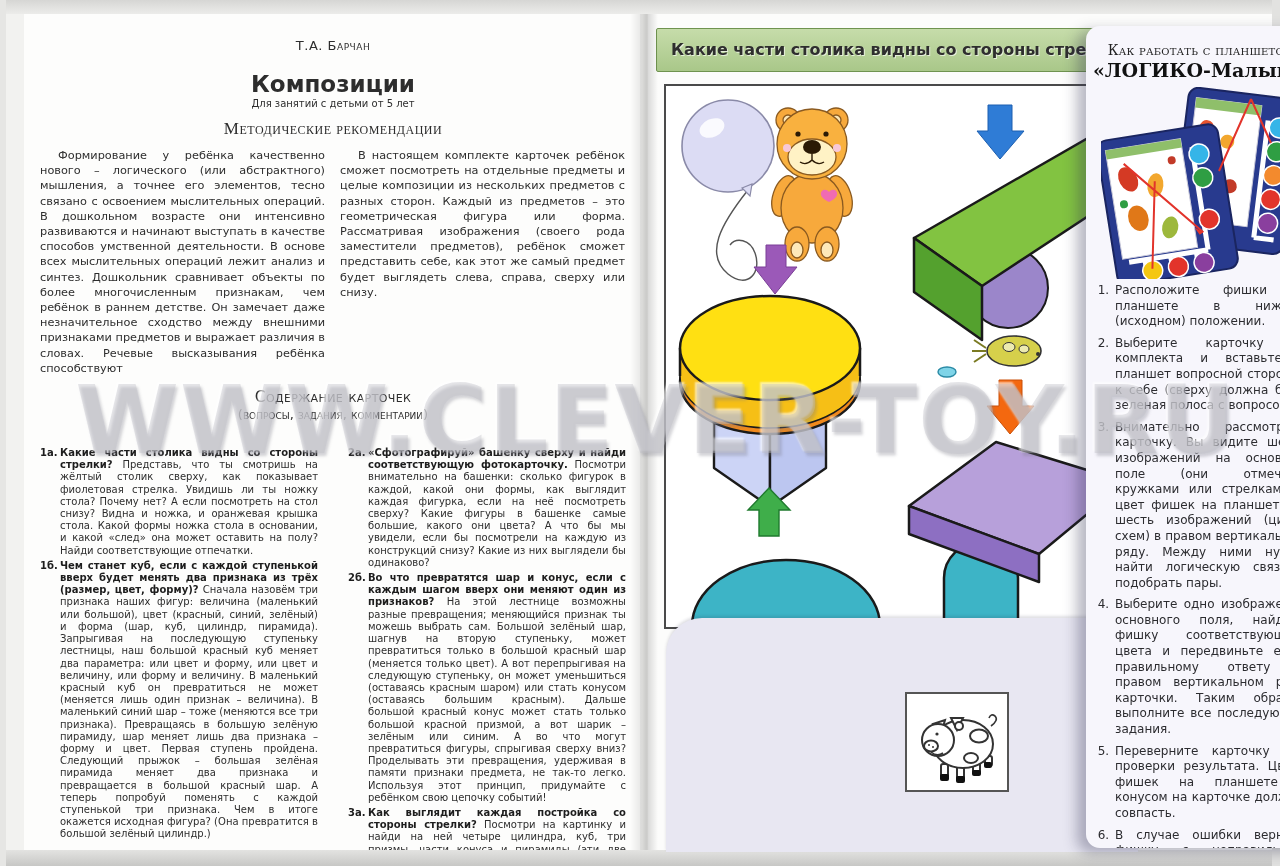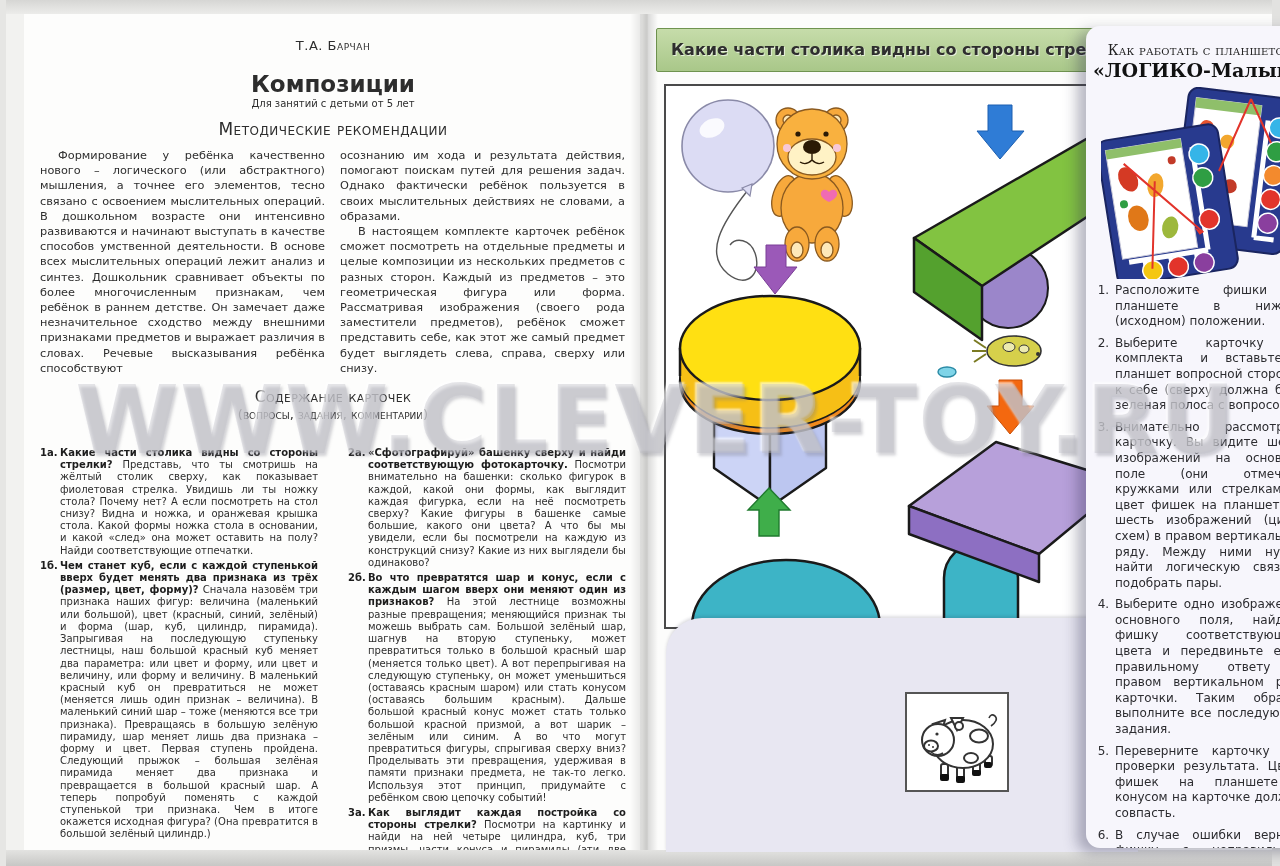"Методические рекомендации" .section-title { font-family: none -> Liberation Serif, serif }
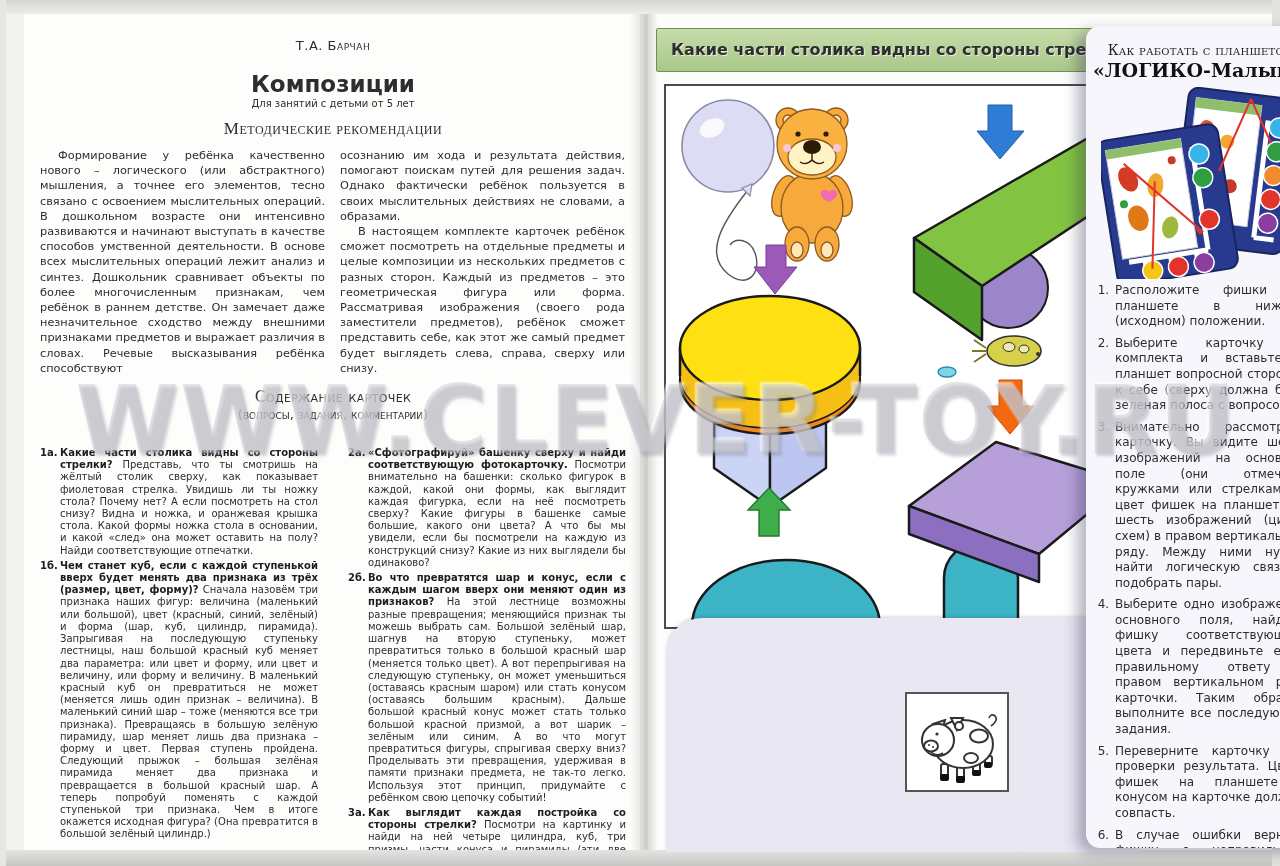"осознанию им хода и результата" p { html: <p>осознанию им хода и результата действия, помогают поискам путей для решения задач. Однако фактически ребёнок пользуется в своих мыслительных действиях не словами, а образами.</p> -> none }
